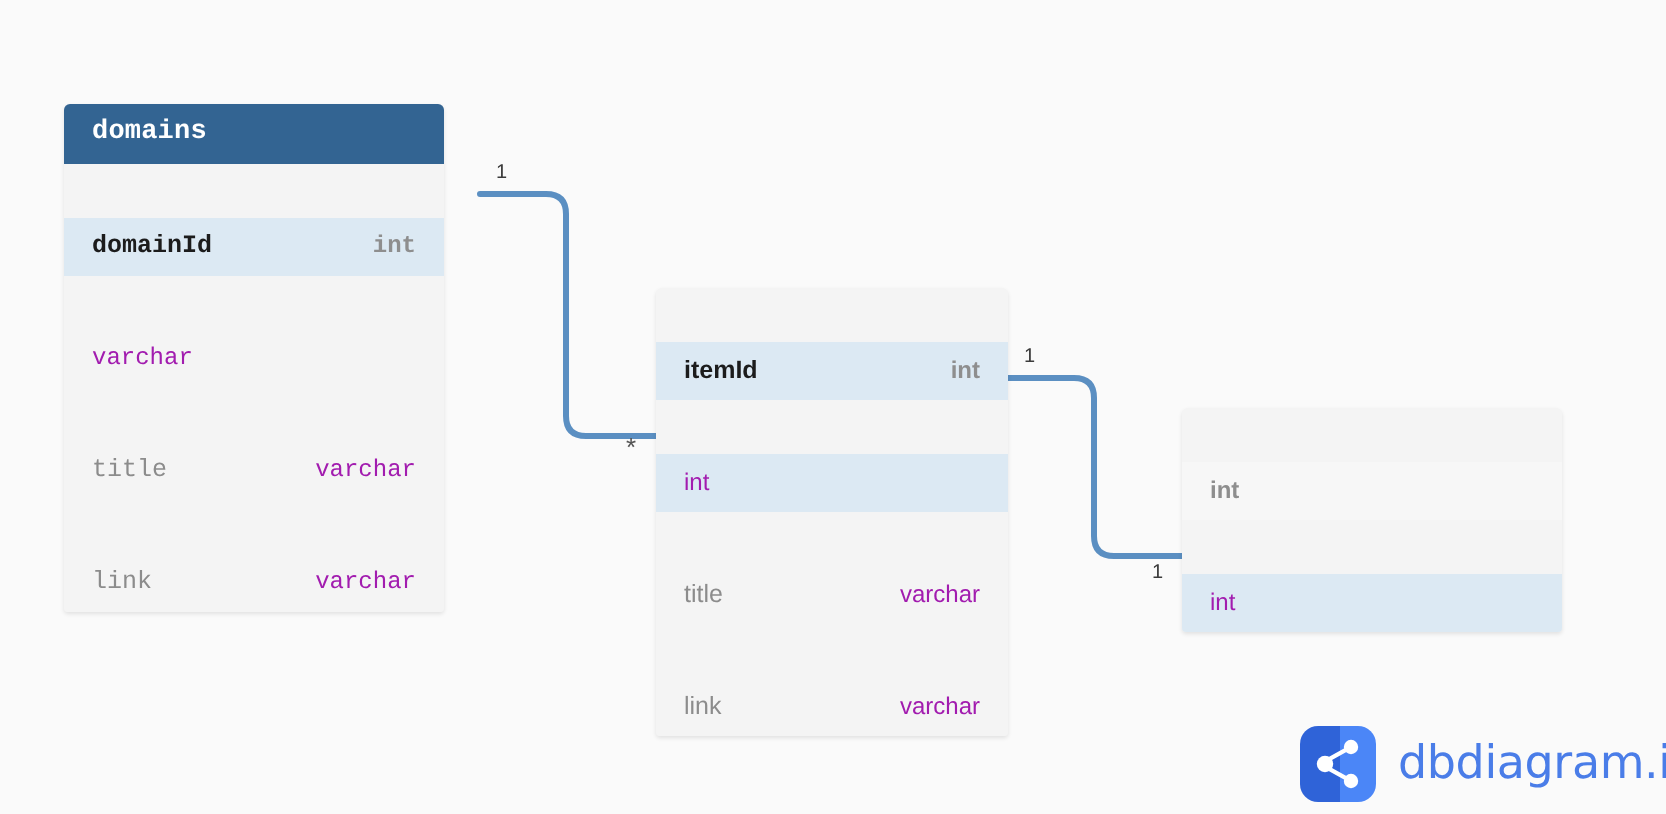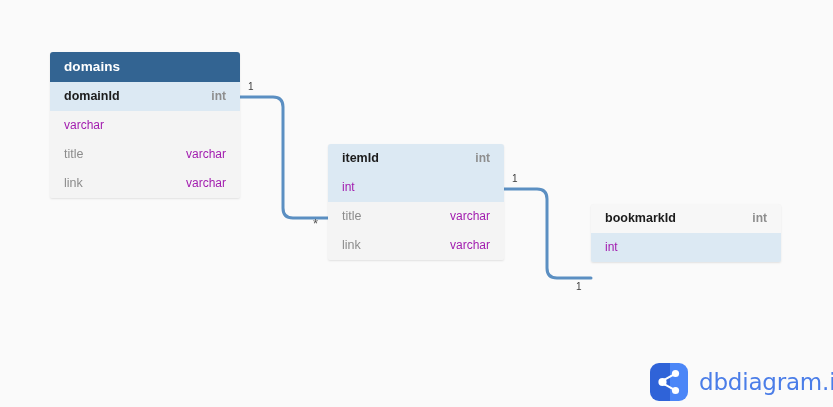"domains" div.table { font-family: none -> Liberation Mono, monospace; left: 50px -> 32px }
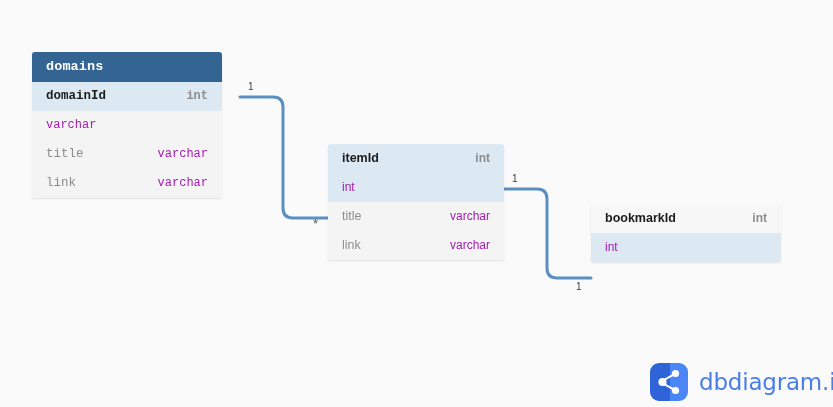"domainId" .tbl-row { margin-top: none -> 27px }
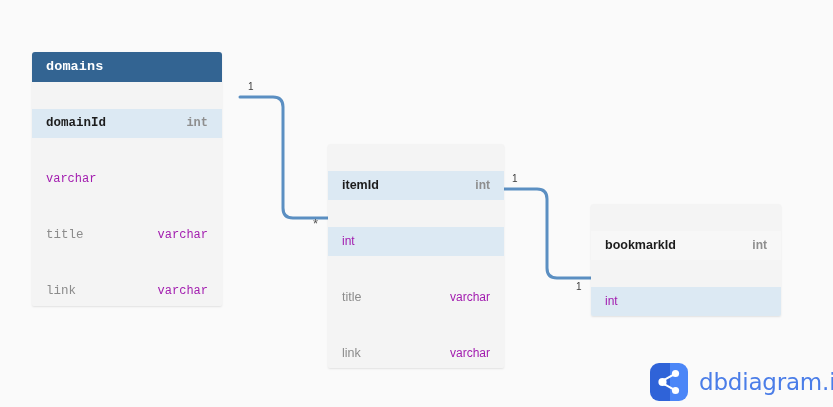"bookmarkId" span.col-name { html: <span>bookmarkId</span> -> none }
